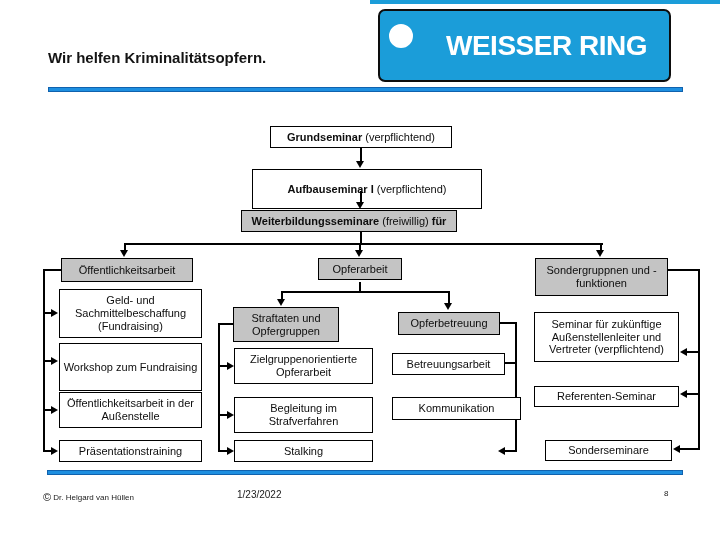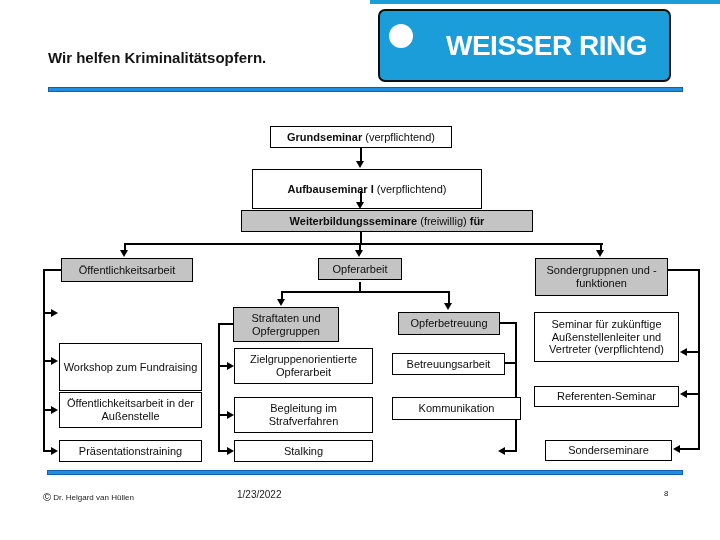"Weiterbildungsseminare (freiwillig) für" div.box { width: 292px -> 216px }
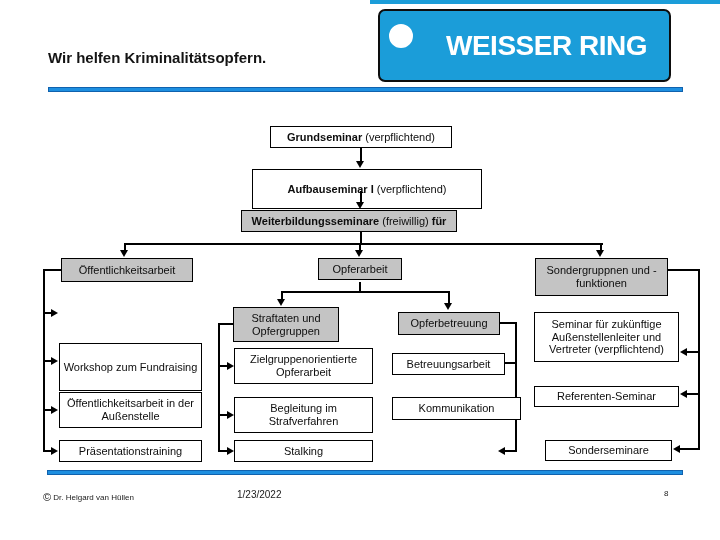"Geld- und Sachmittelbeschaffung" div.box { html: none -> <div> <span>Geld- und Sachmittelbeschaffung (Fundraising)</span> </div> }
